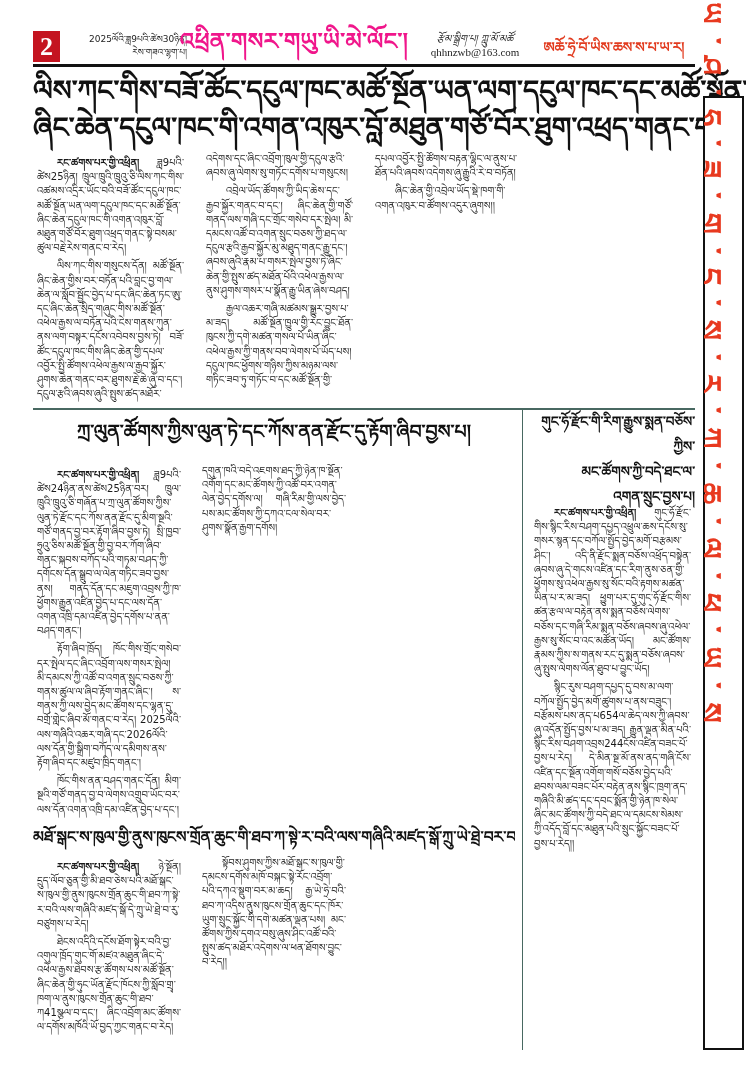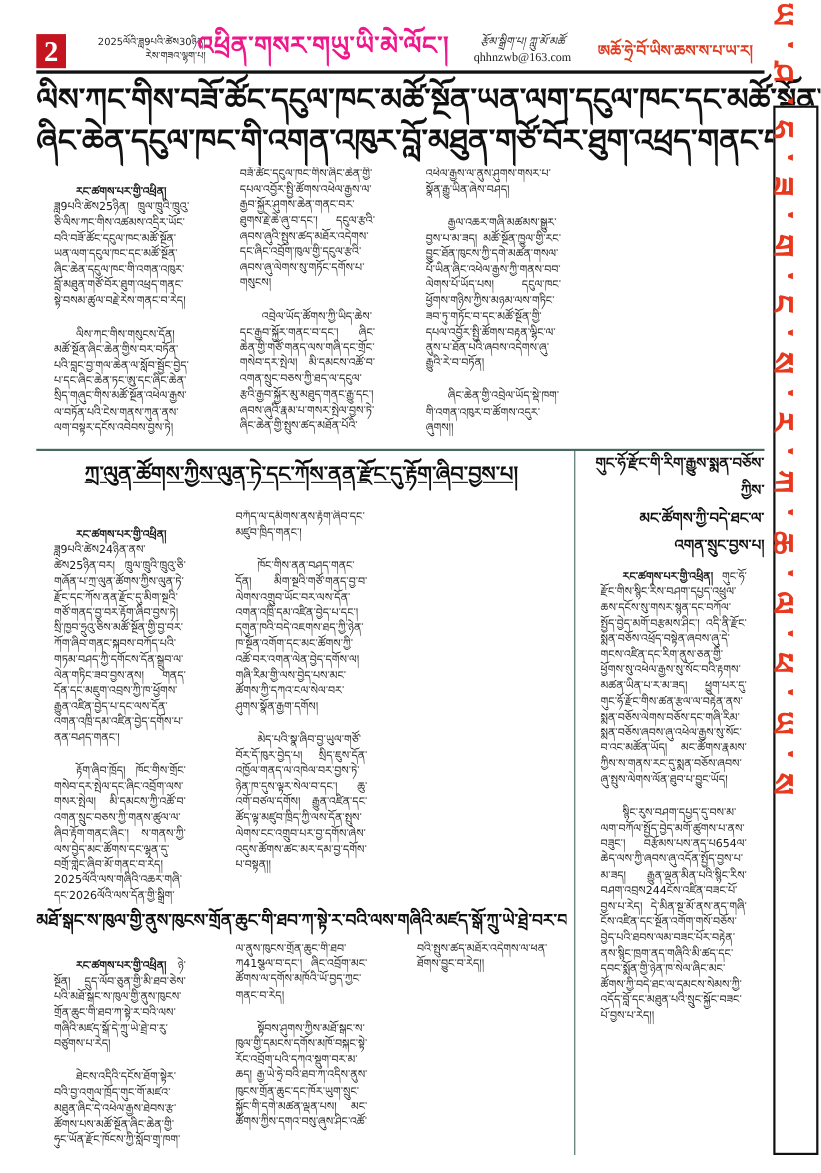"རང་ཚགས་པར་གྱི་འཕྲིན། ཟླ9པའི་ཚེས25ཉིན།" .para { margin: 16px -> 4px }
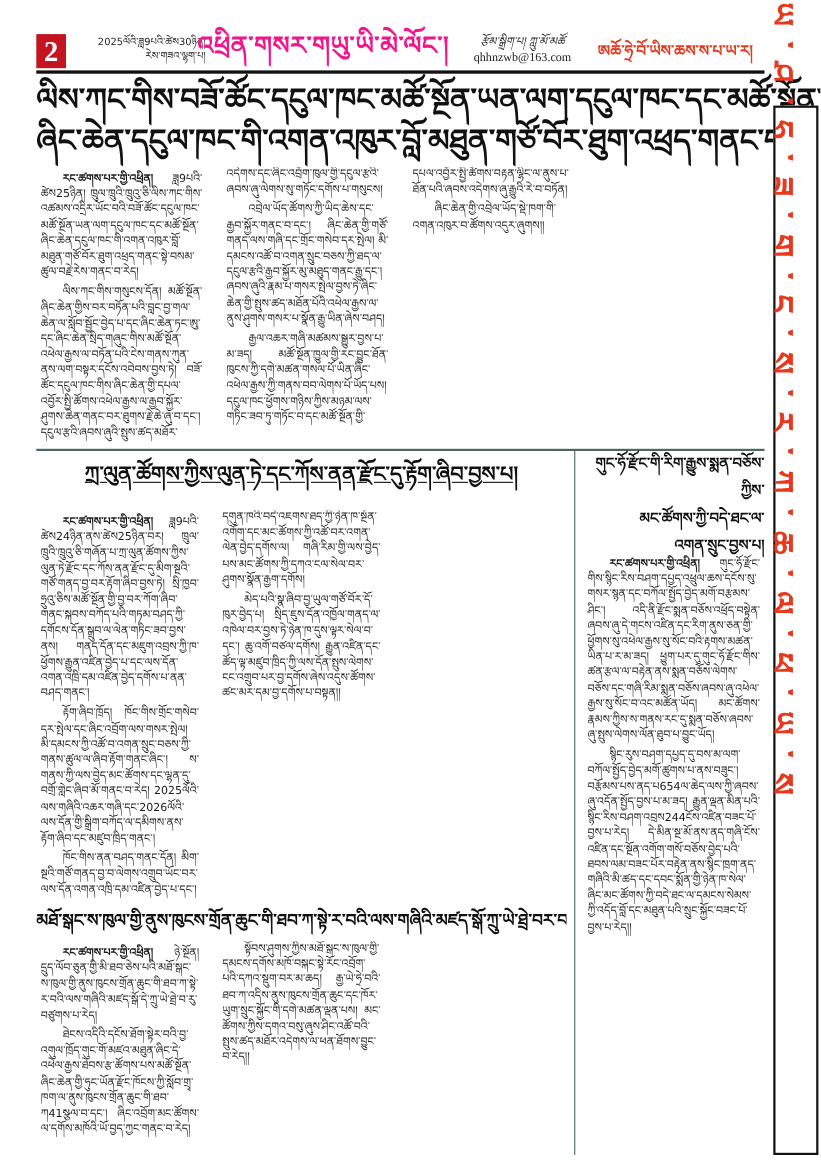"ཀྲ་ལུན་ཚོགས་ཀྱིས་ལུན་ཏེ་དང་ཀོས་ནན་རྫོང་ད" .a2-headline { text-decoration: underline -> none }
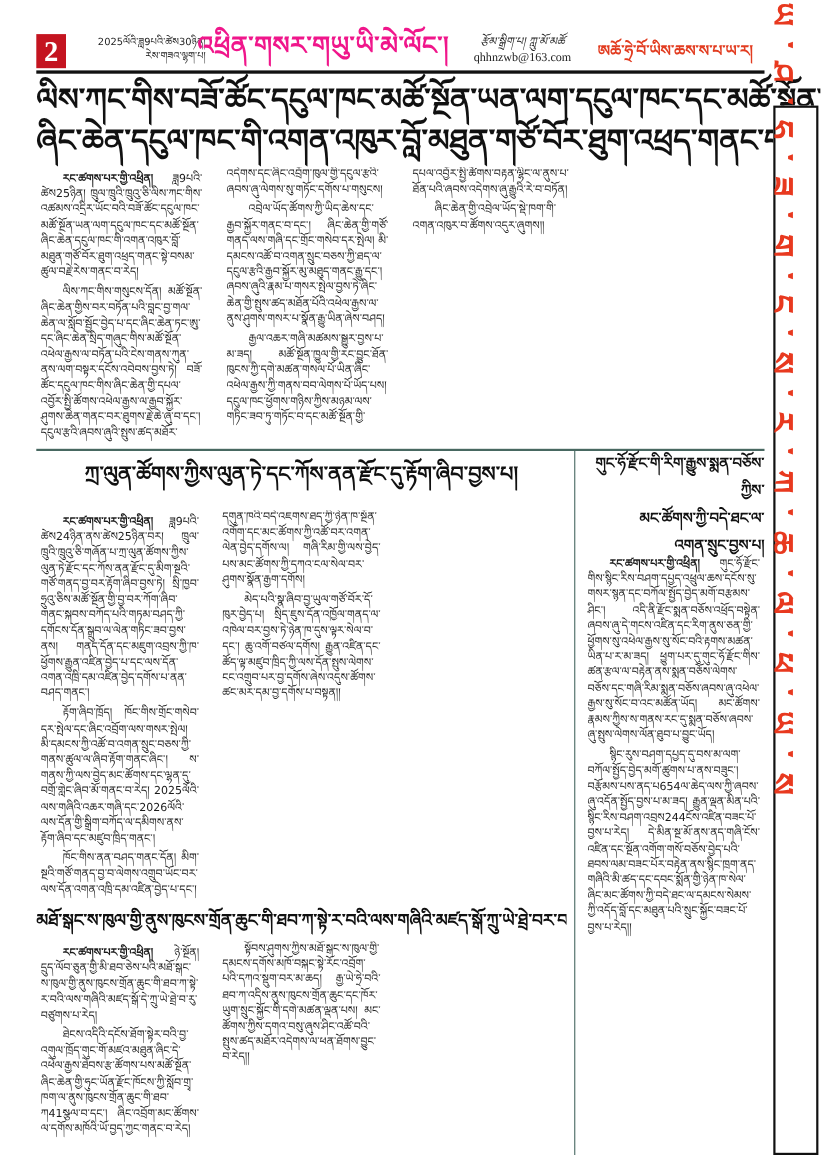"མེད་པའི་སྣ་ཞིབ་བྱ་ཡུལ་གཙོ་བོར་དོ་ཁུར་བྱེ" p.para { html: <p>མེད་པའི་སྣ་ཞིབ་བྱ་ཡུལ་གཙོ་བོར་དོ་ཁུར་བྱེད་པ། སྲིད་ཇུས་དོན་འཁྱོལ་གནད་ལ་འཁེལ་བར་བྱས་ཏེ་ཉེན་ཁ་དུས་ལྟར་སེལ་བ་དང་། ཆུ་འགོ་བཙལ་དགོས། རྒྱུན་འཛིན་དང་ཚོད་ལྟ་མཛུབ་ཁྲིད་ཀྱི་ལས་དོན་སྤུས་ལེགས་ངང་འགྲུབ་པར་བྱ་དགོས་ཞེས་འདུས་ཚོགས་ཚང་མར་དམ་བྱ་དགོས་པ་བསྟན།།</p> -> none }
